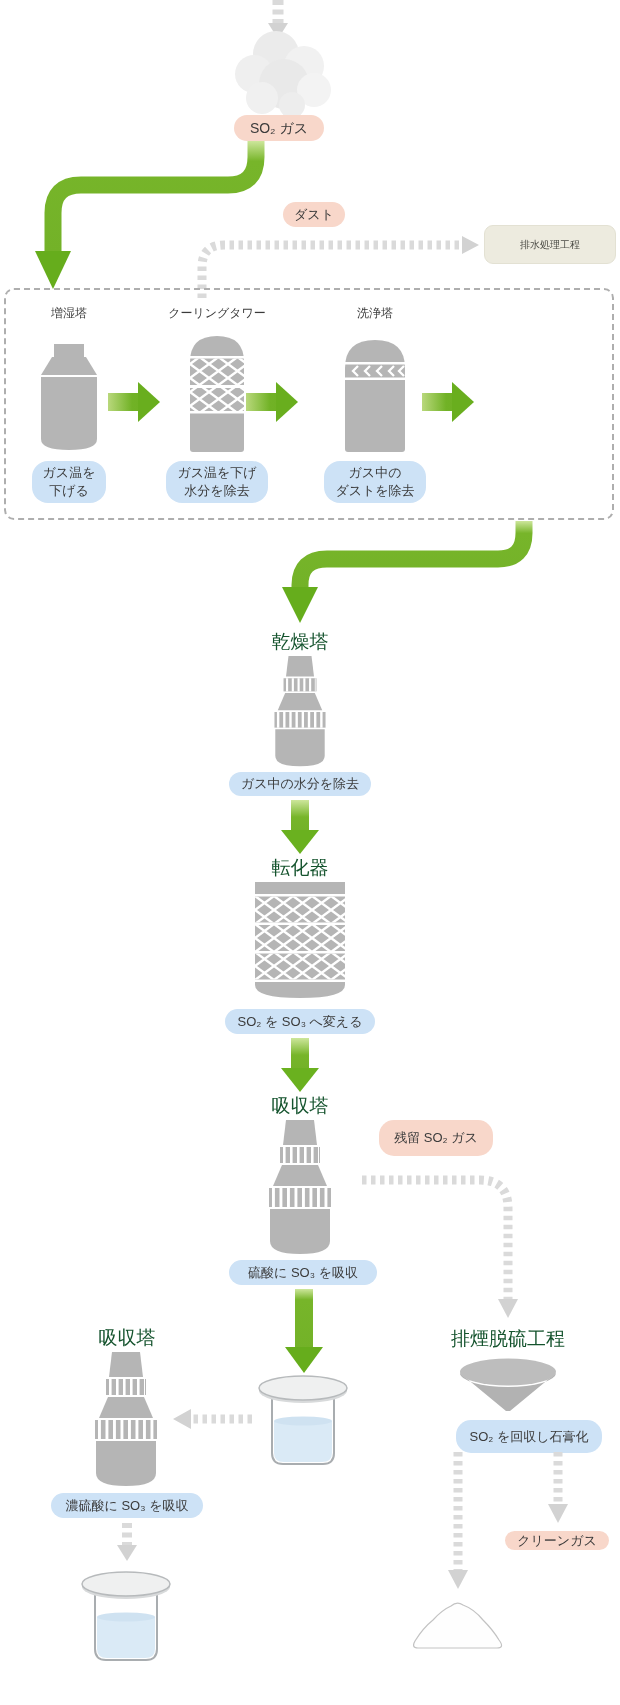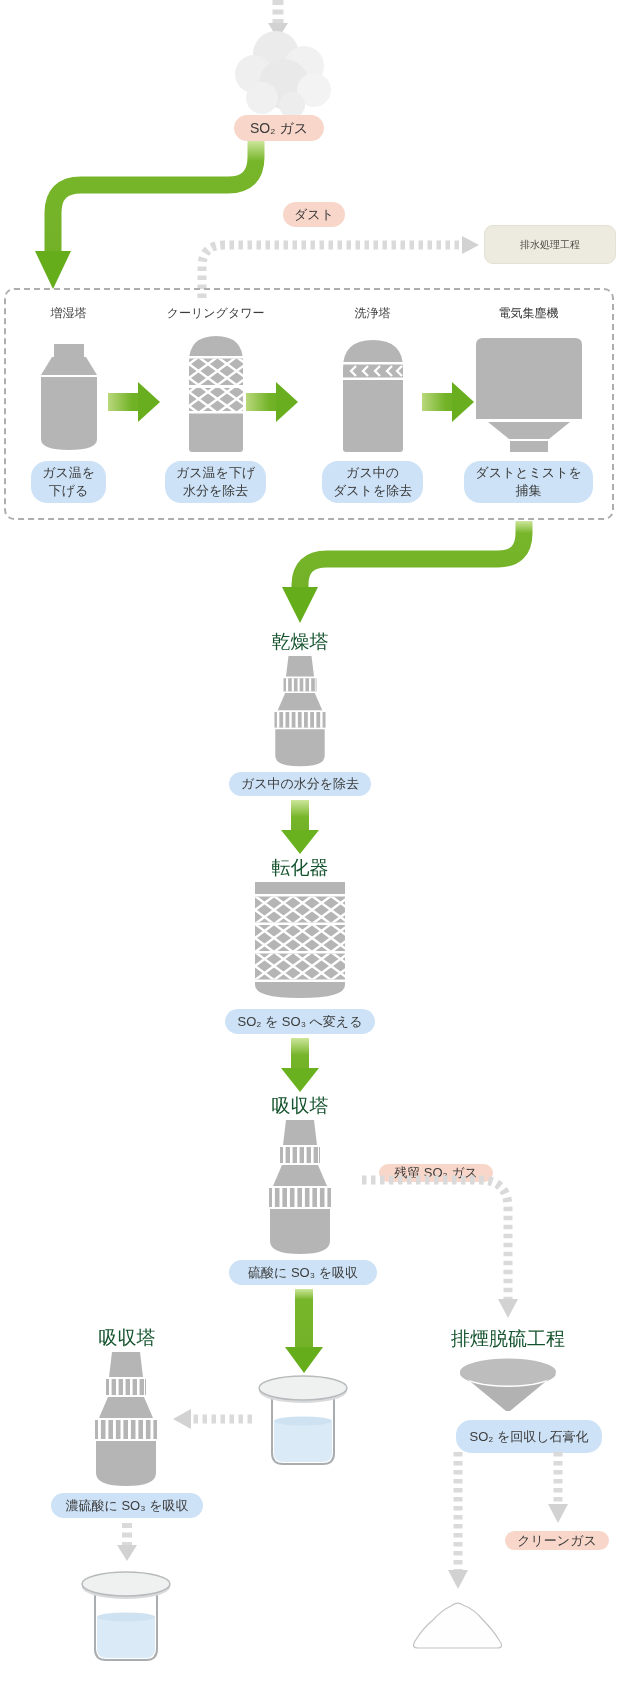"電気集塵機" div.station { html: <div> <div>電気集塵機</div> <div> <svg> <path></path> <polygon></polygon> <rect></rect> </svg> </div> <div>ダストとミストを 捕集</div> </div> -> none }
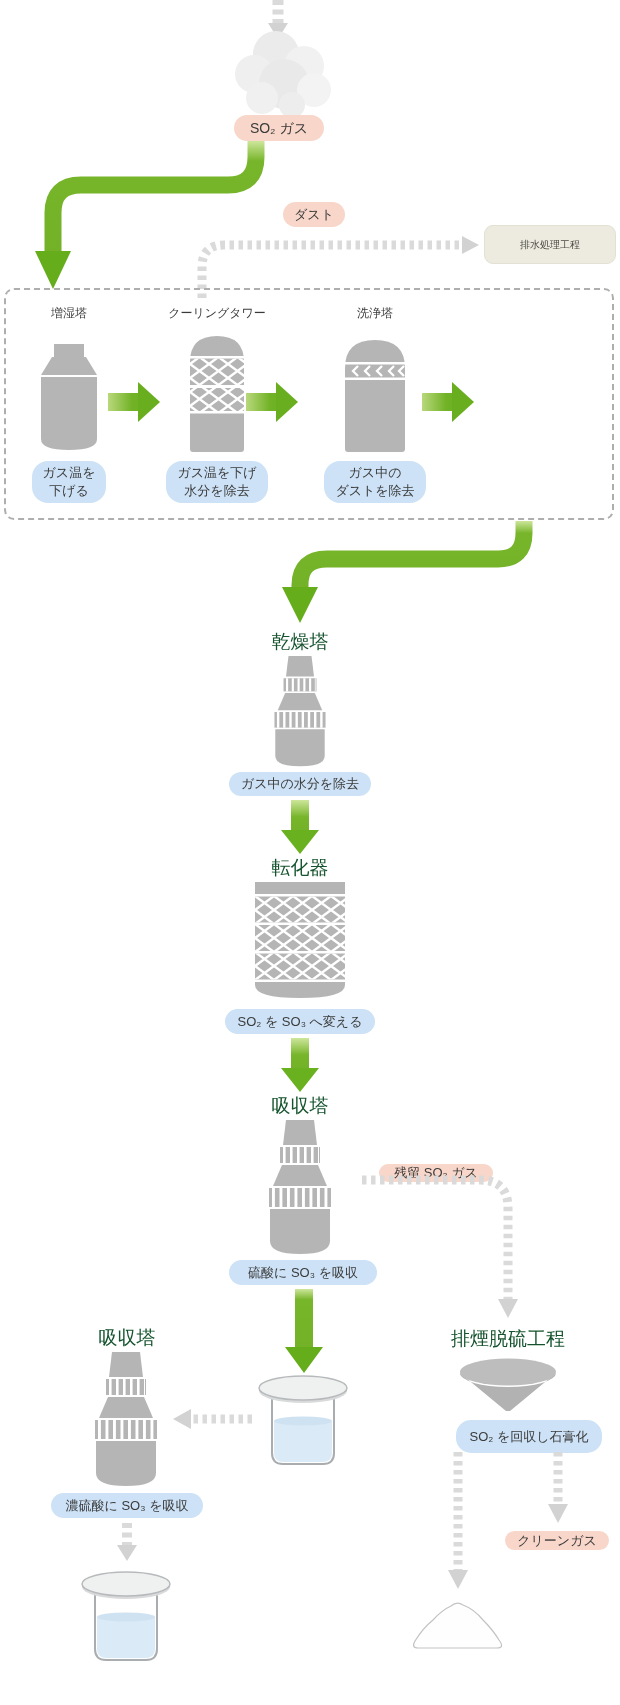"残留 SO₂ ガス" div.pill { height: 18px -> 36px; top: 1164px -> 1120px }
